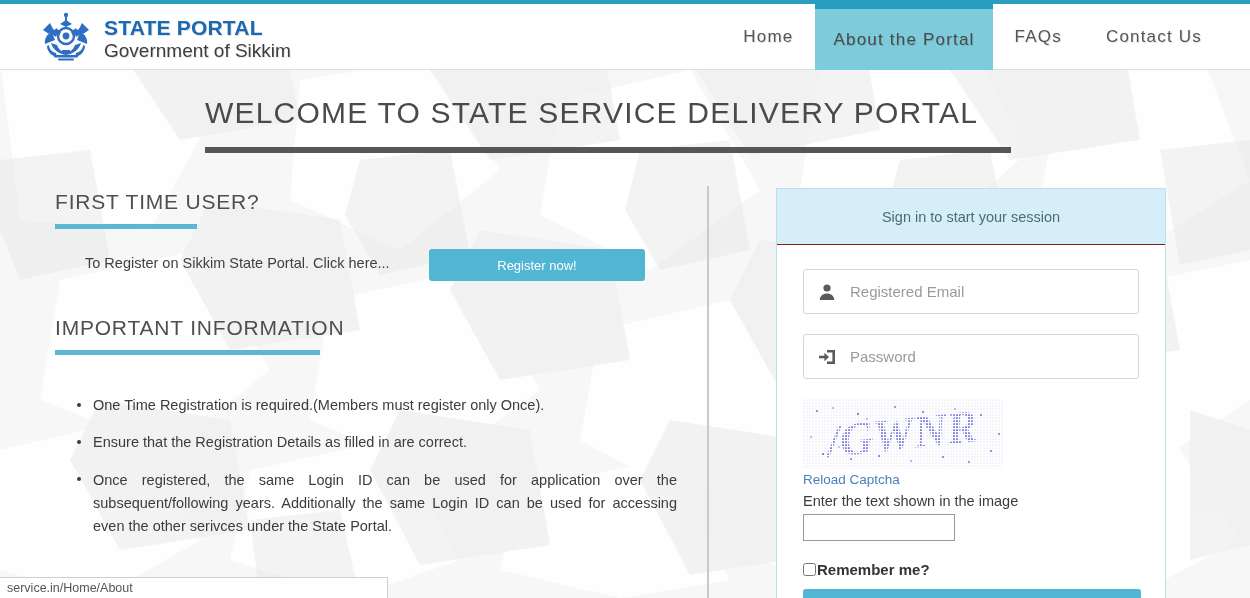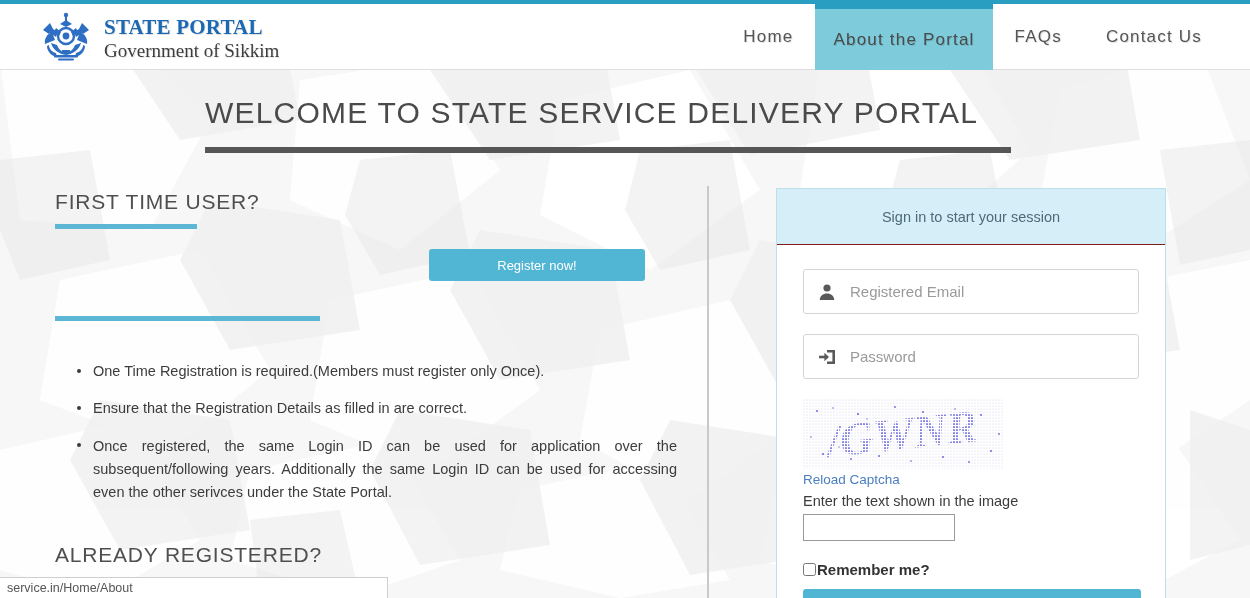"STATE PORTAL" .brand-text { font-family: Liberation Serif, serif -> none }
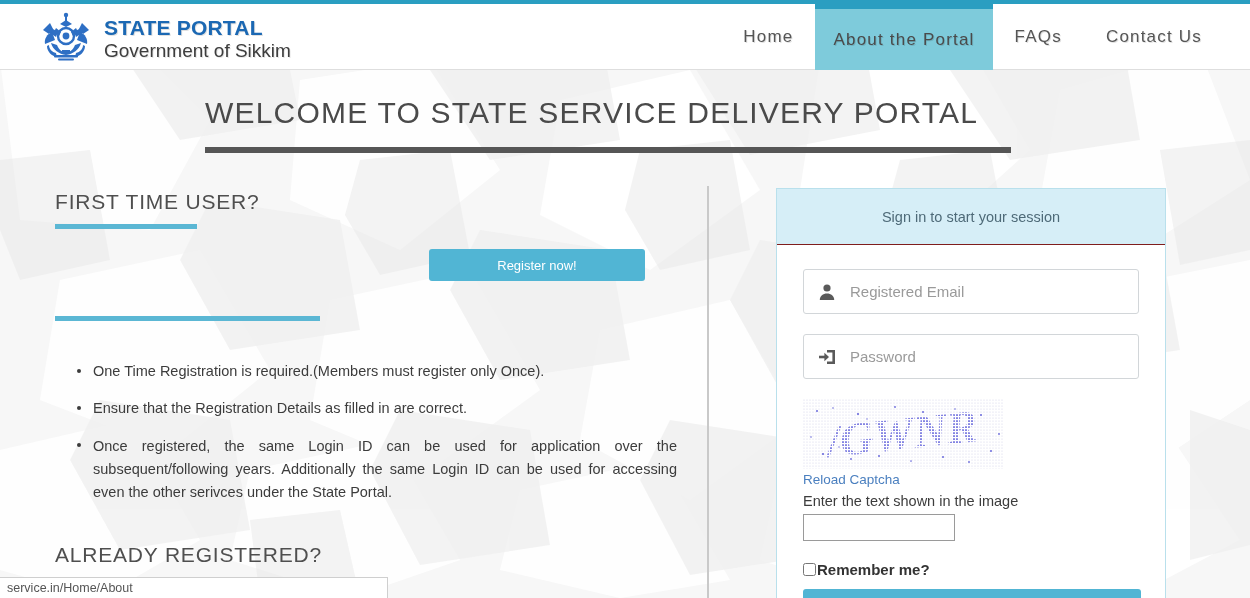"To Register on Sikkim State" span.register-text { html: none -> <span>To Register on Sikkim State Portal. Click here...</span> }
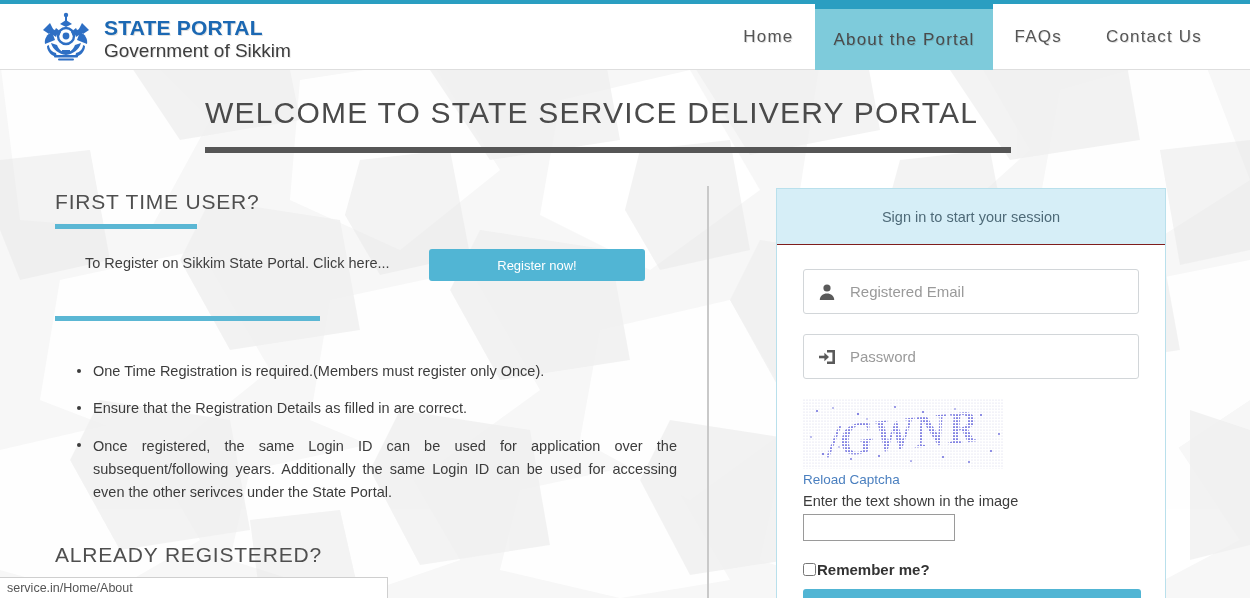"IMPORTANT INFORMATION" h2.sec-head { html: none -> <h2>IMPORTANT INFORMATION</h2> }
